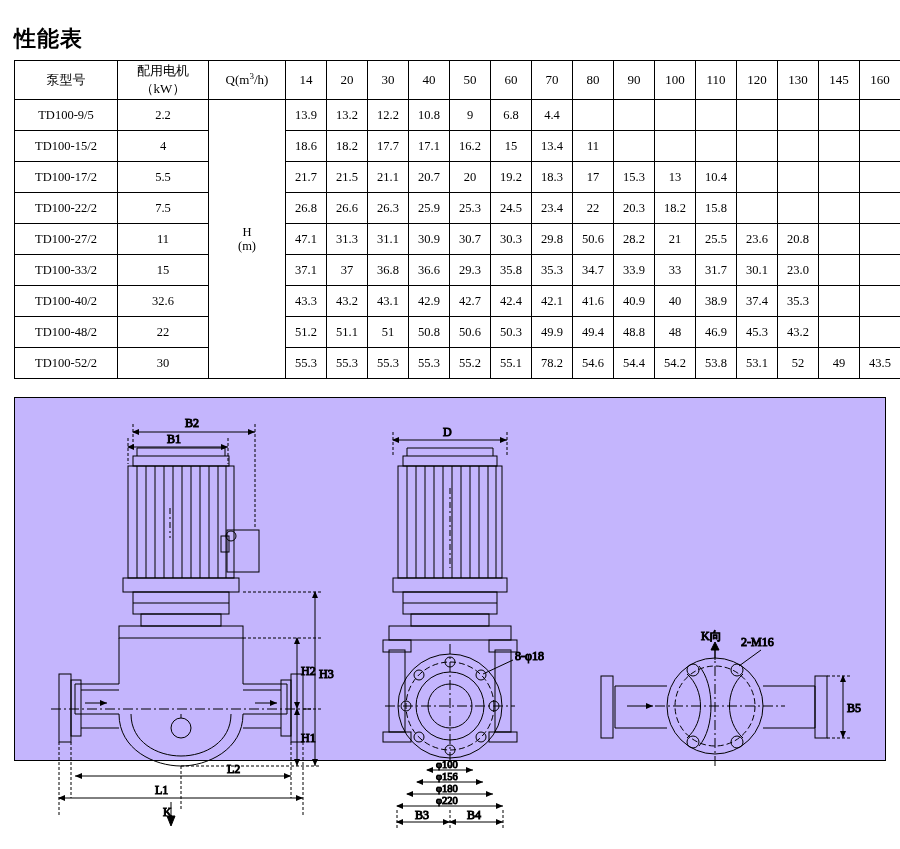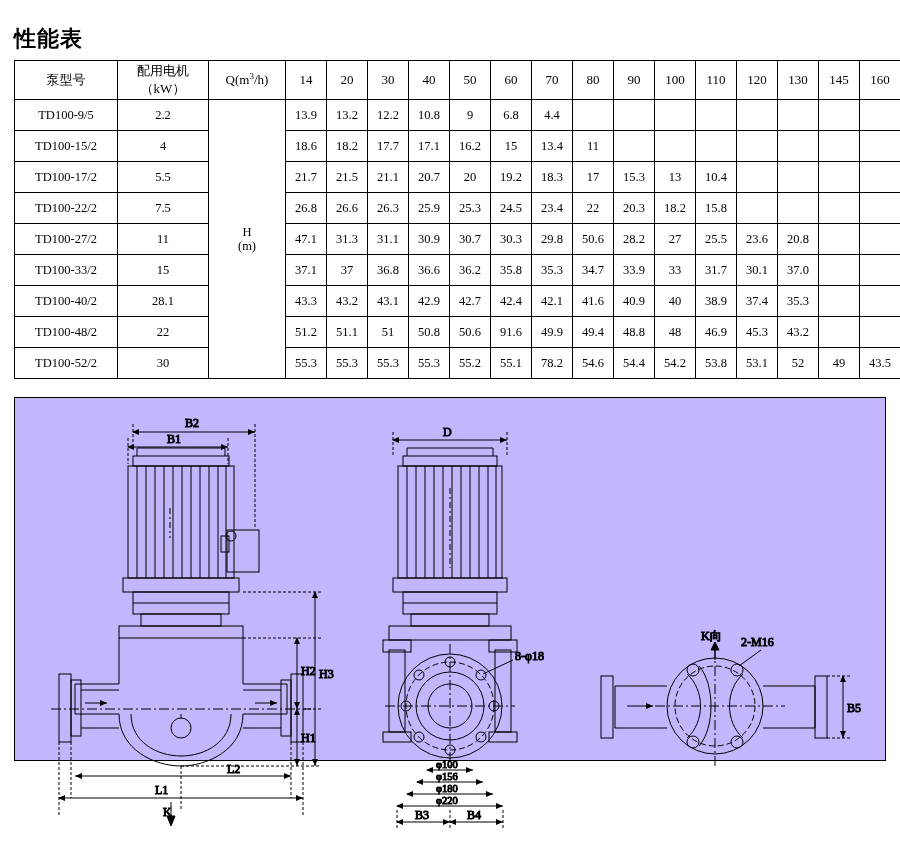"27" td { text: 27 -> 21 }
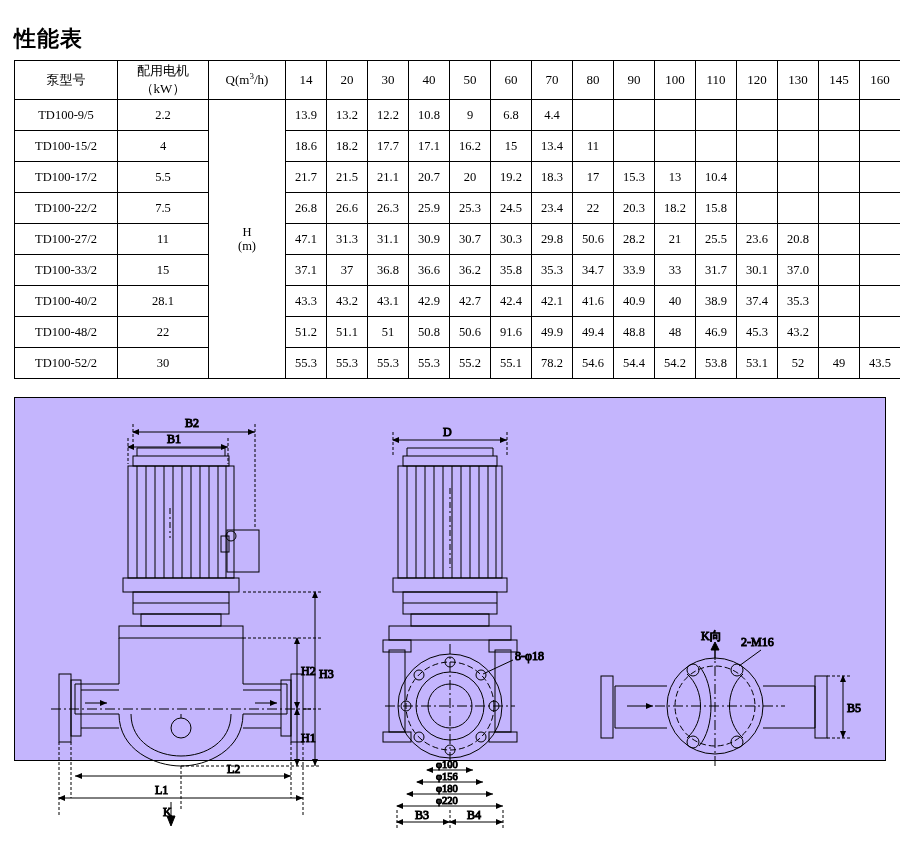"36.2" td { text: 36.2 -> 29.3 }
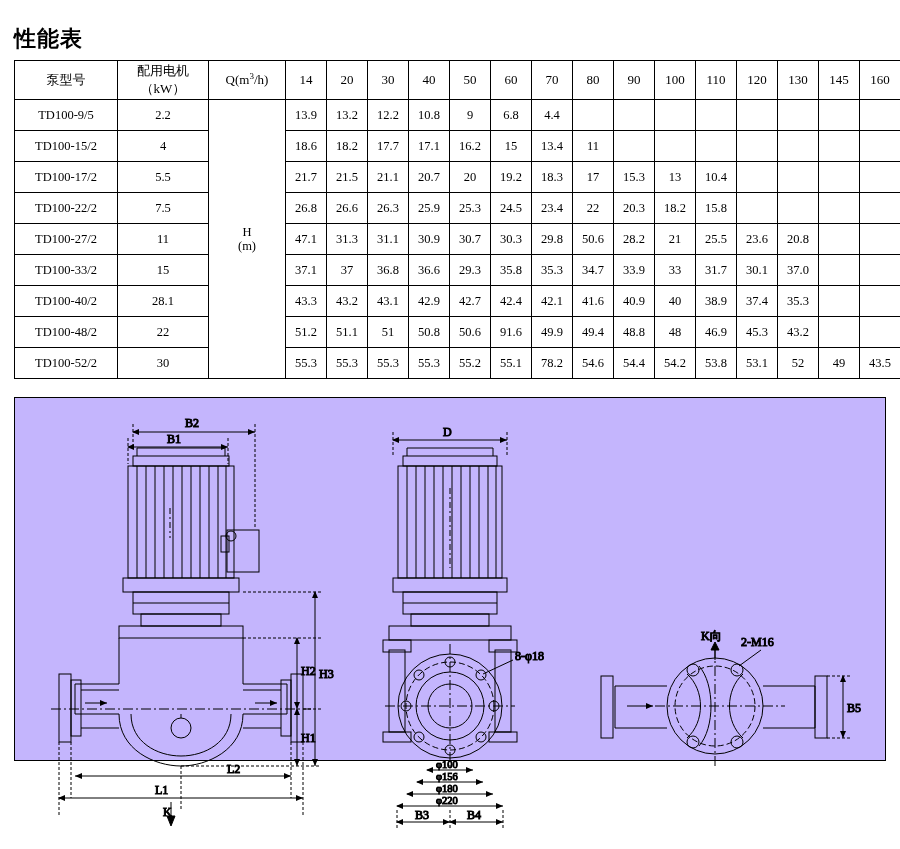"37.0" td { text: 37.0 -> 23.0 }
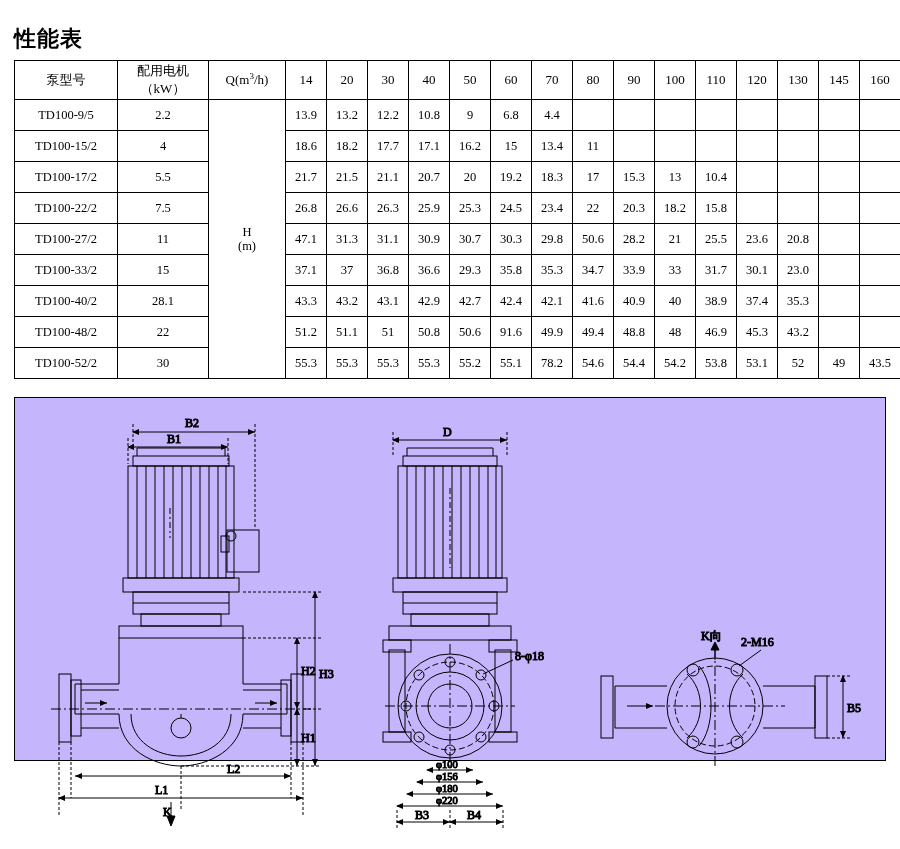"28.1" td.power { text: 28.1 -> 32.6 }
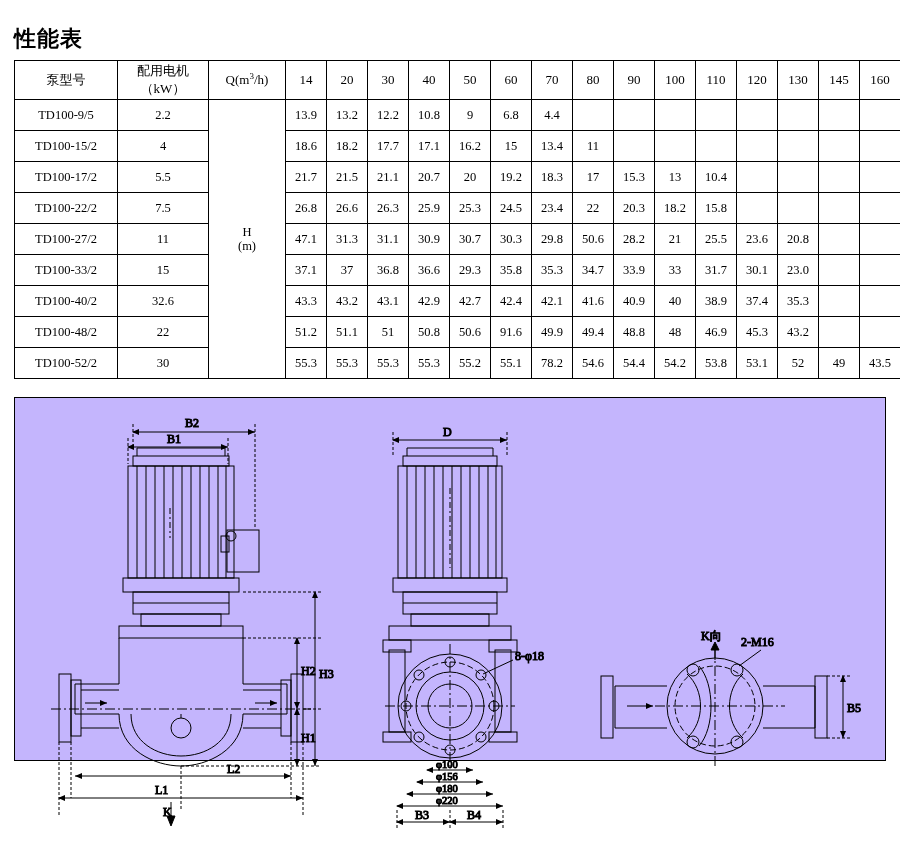"91.6" td { text: 91.6 -> 50.3 }
